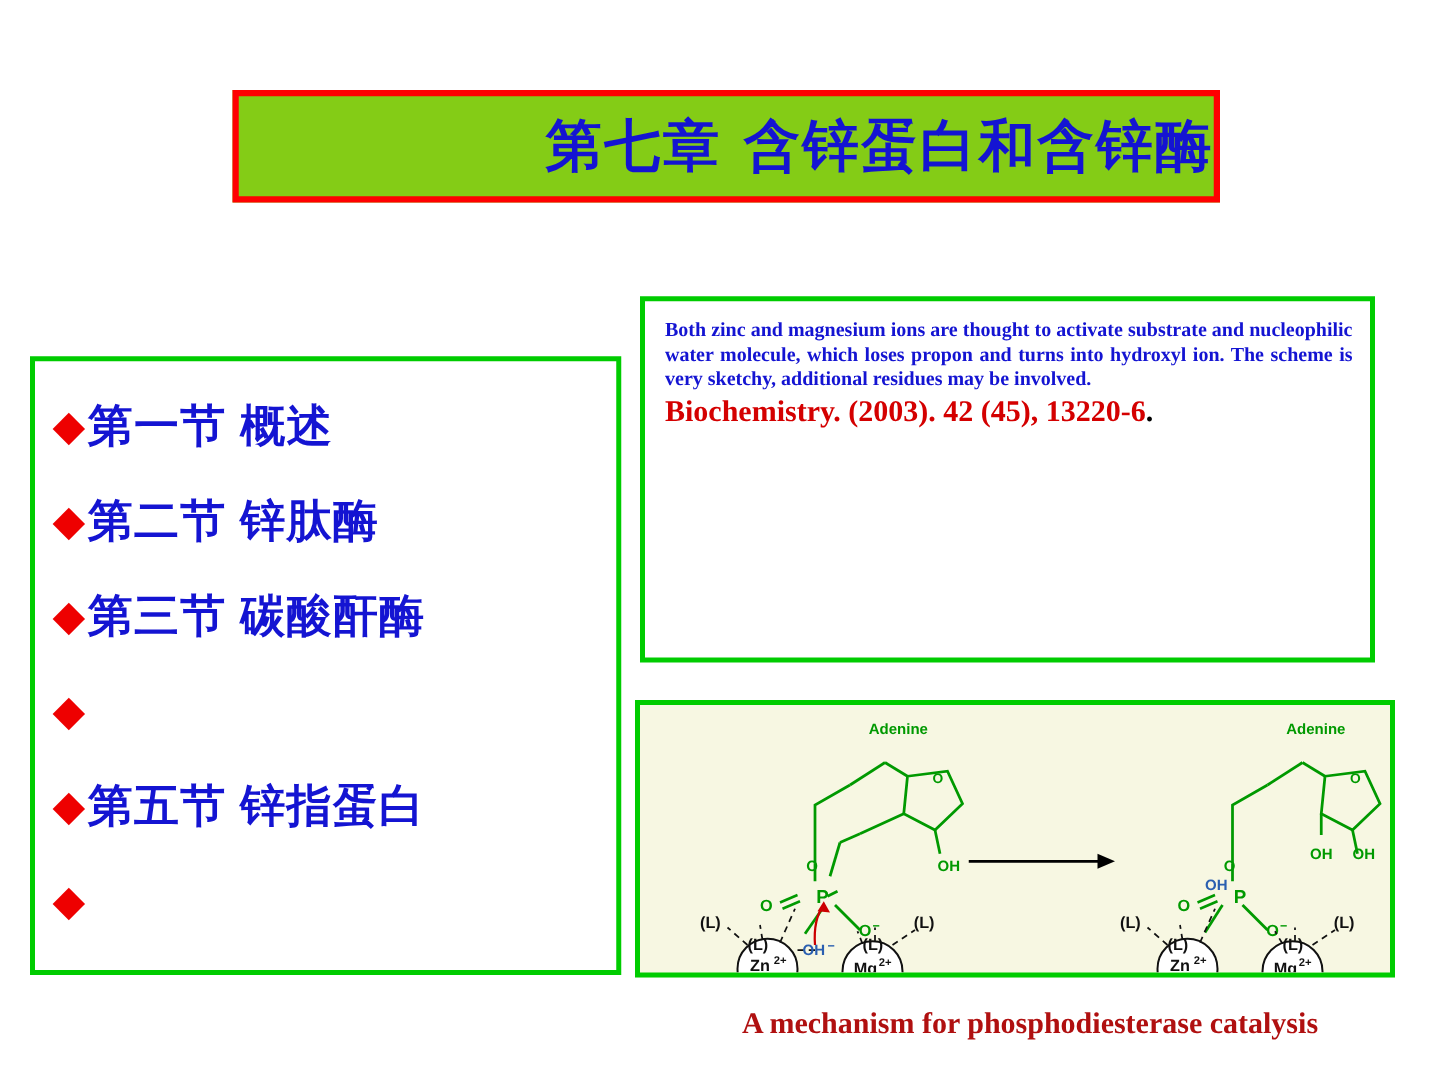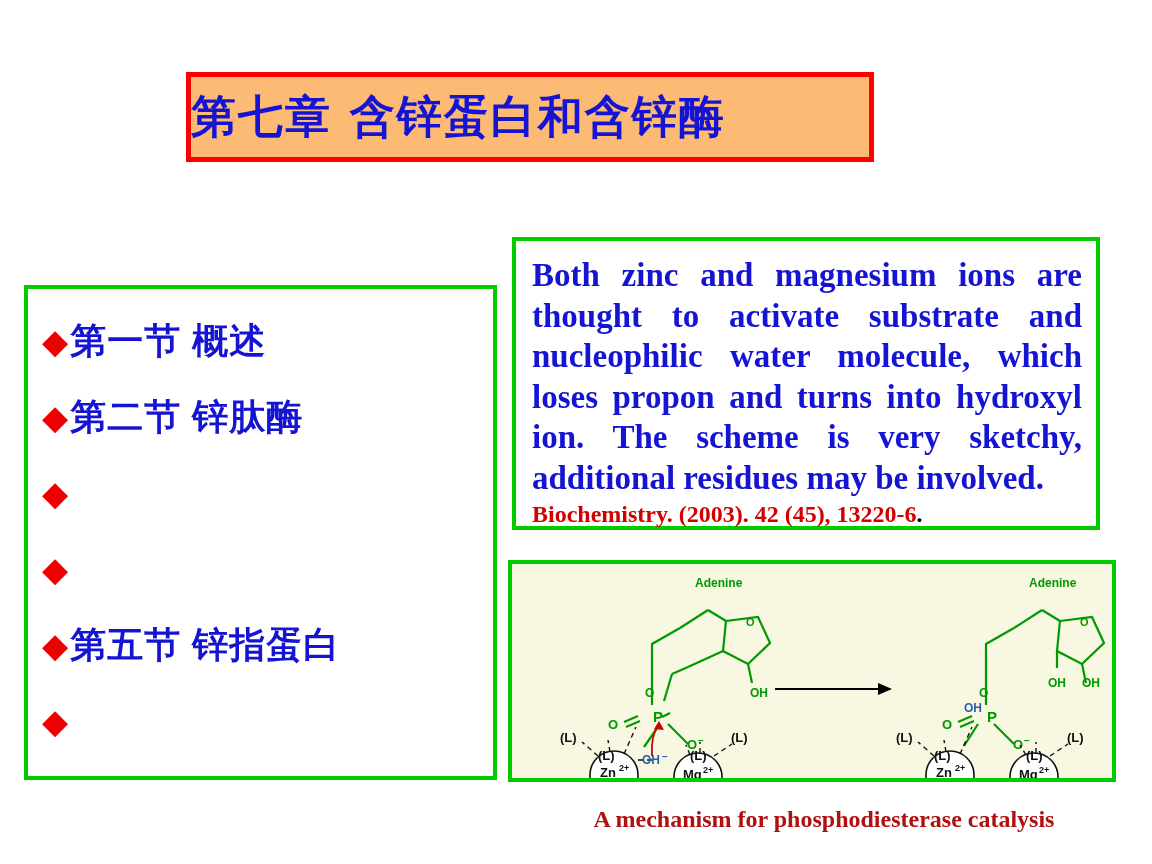"第七章 含锌蛋白和含锌酶" #title-box { background: #fdba74 -> #84cc16; justify-content: flex-start -> flex-end; width: 688px -> 790px }
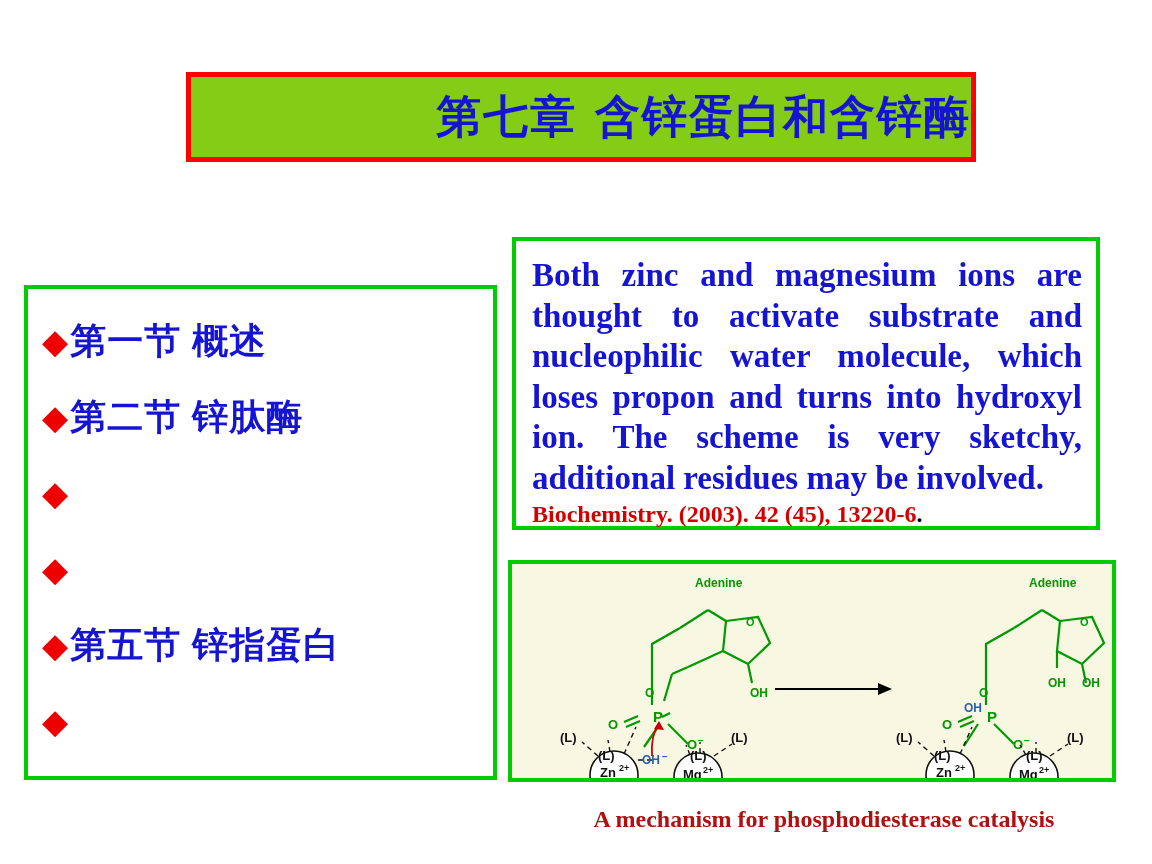"Both zinc and magnesium ions" #abstract-text { font-size: 33px -> 16px }
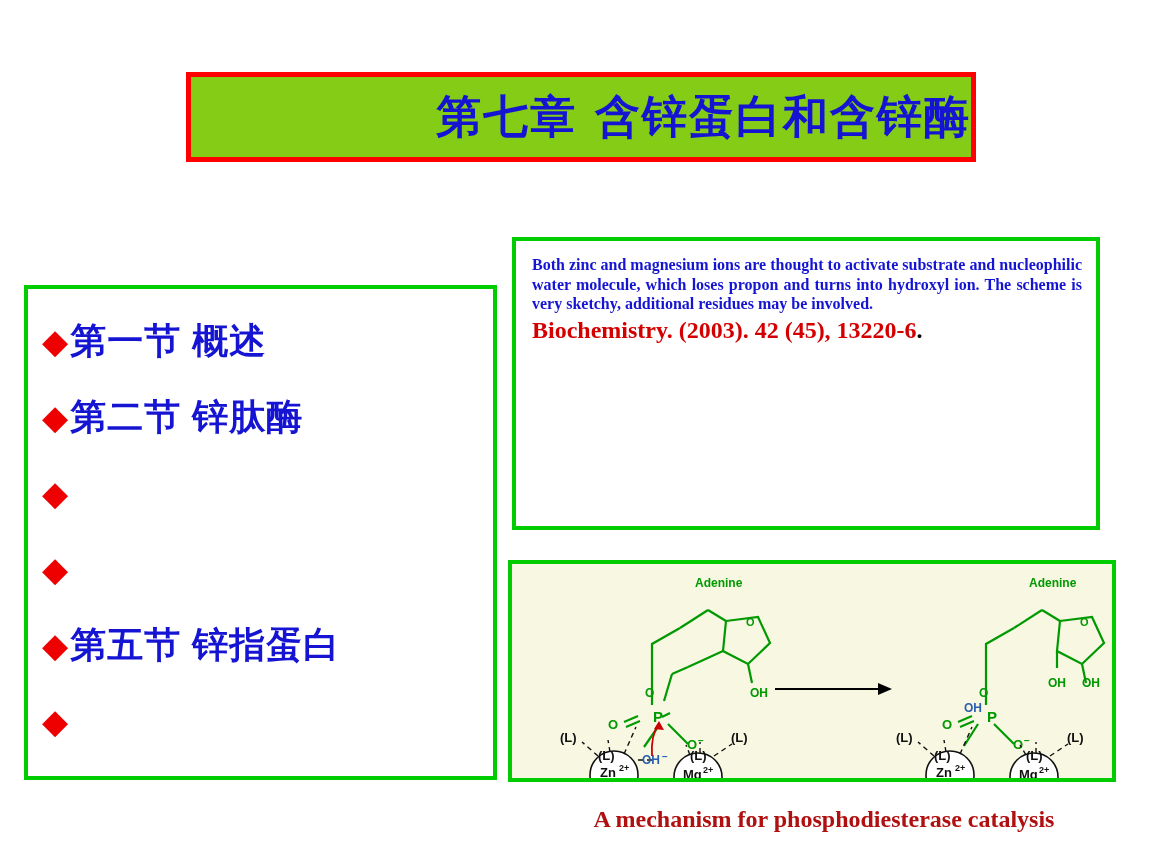"第三节 碳酸酐酶" span.toc-label { html: none -> <span>第三节 碳酸酐酶</span> }
